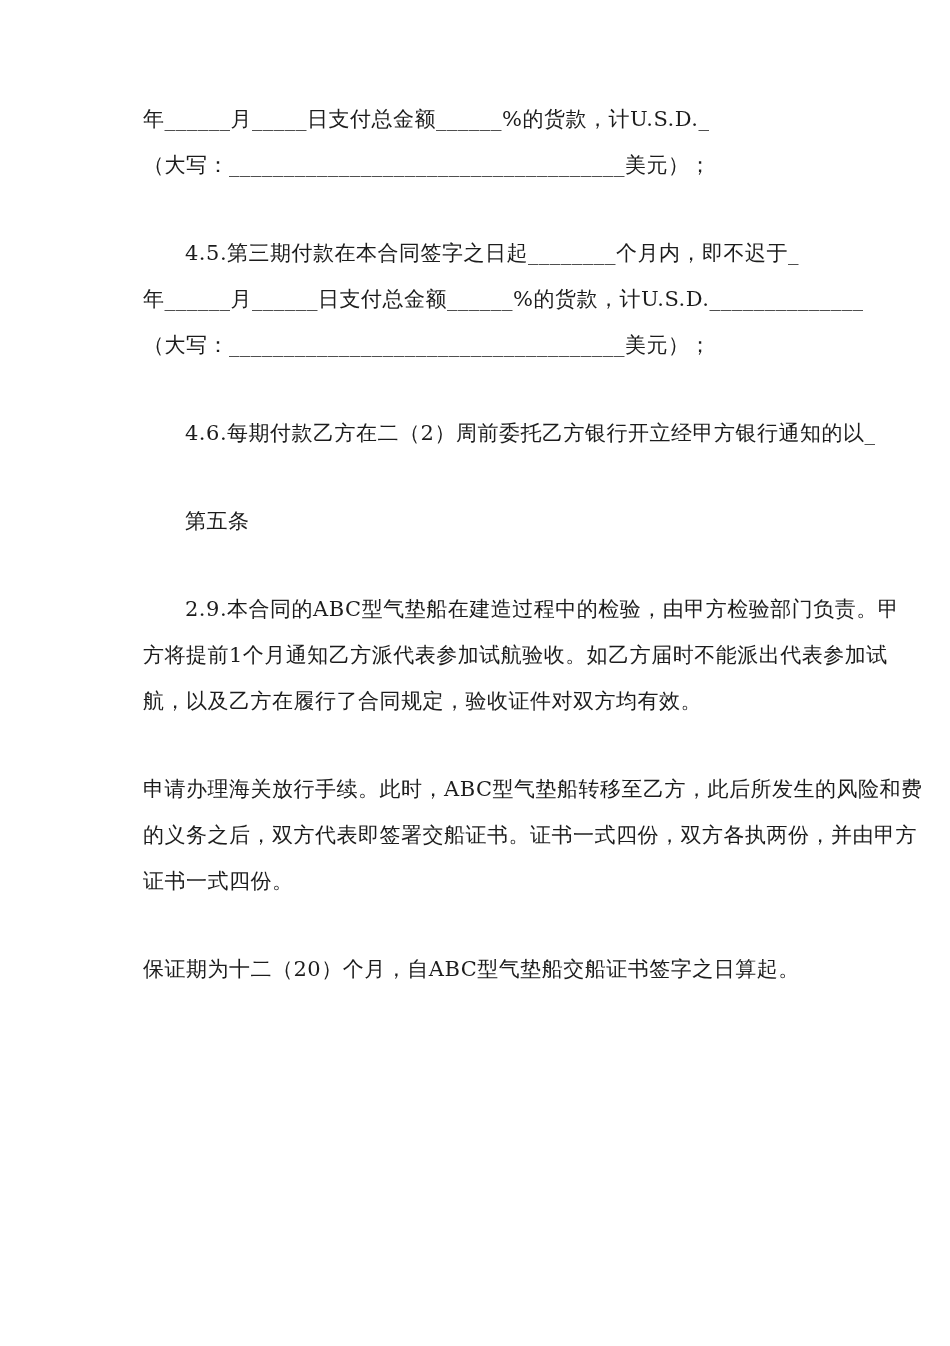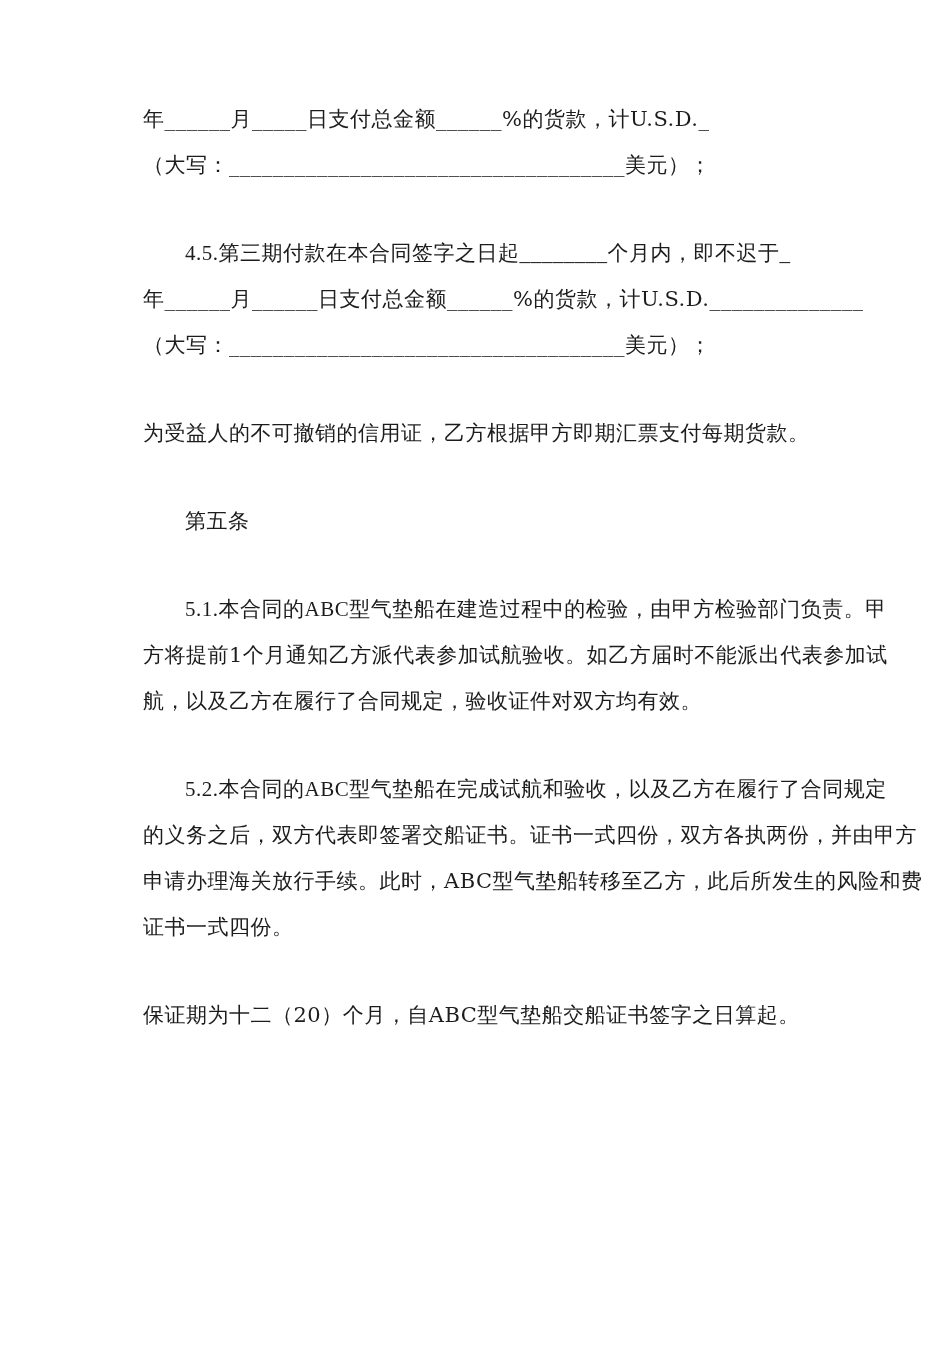"4.5.第三期付款在本合同签字之日起________个月内，即不迟于_" .line.first { font-family: Liberation Serif, serif -> none }
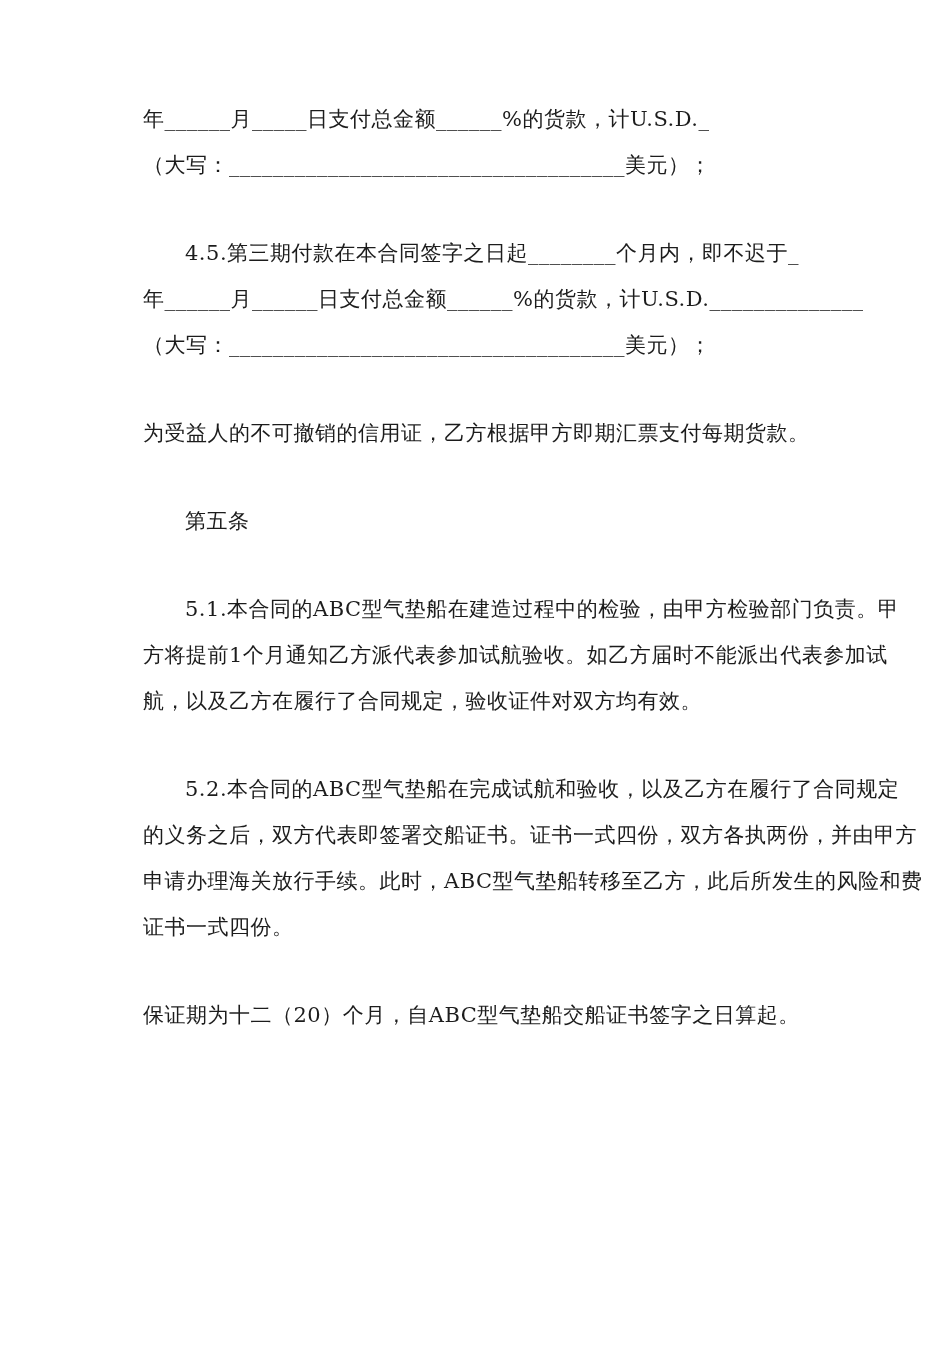"4.6.每期付款乙方在二（2）周前委托乙方银行开立经甲方银行通知的以_" div.line { html: none -> <div>4.6.每期付款乙方在二（2）周前委托乙方银行开立经甲方银行通知的以_</div> }
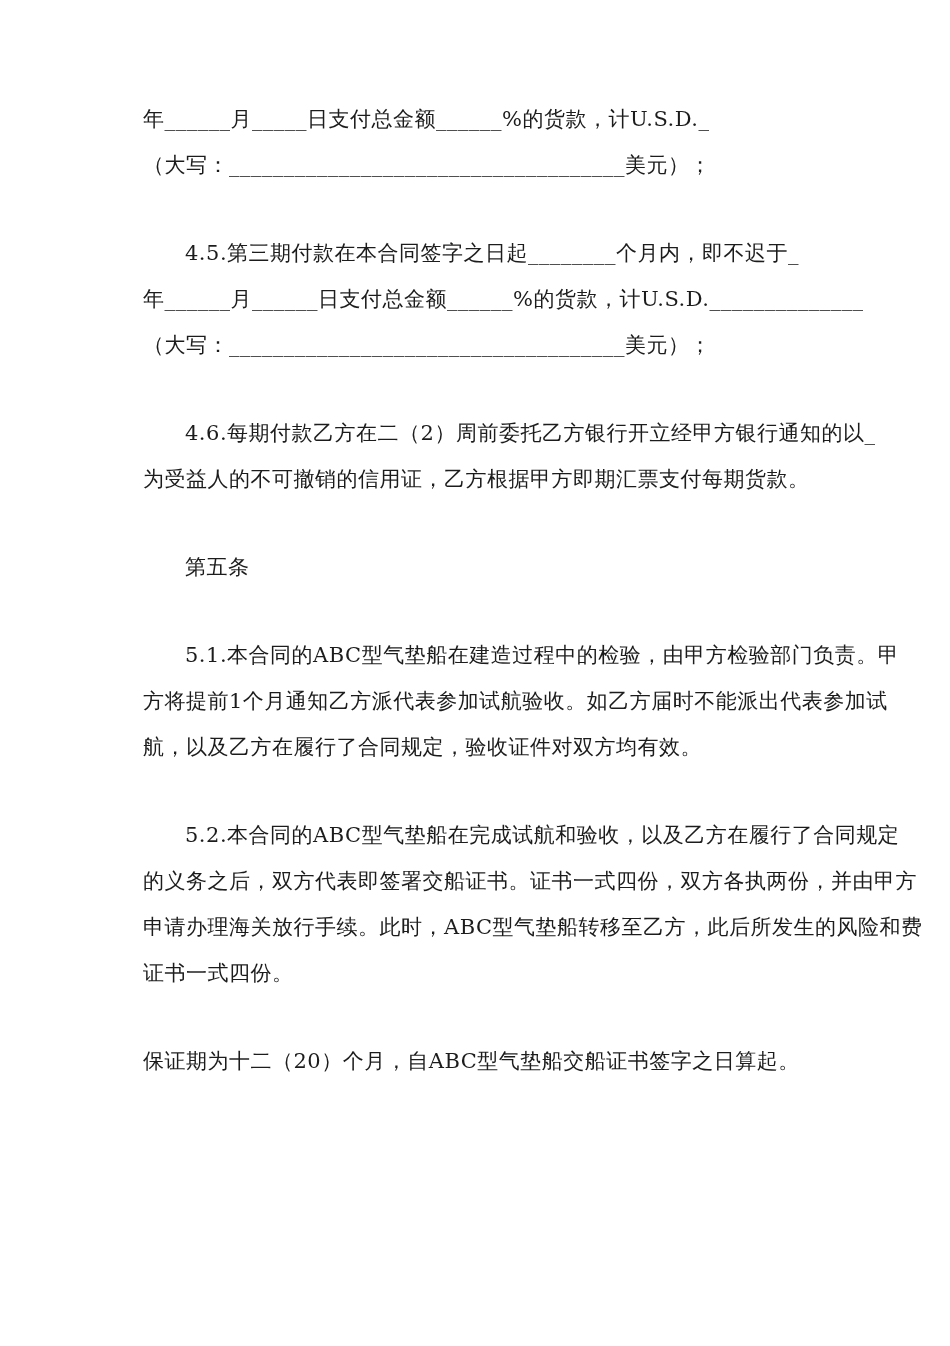"为受益人的不可撤销的信用证，乙方根据甲方即期汇票支付每期货款。" div.line { html: <div>为受益人的不可撤销的信用证，乙方根据甲方即期汇票支付每期货款。</div> -> none }
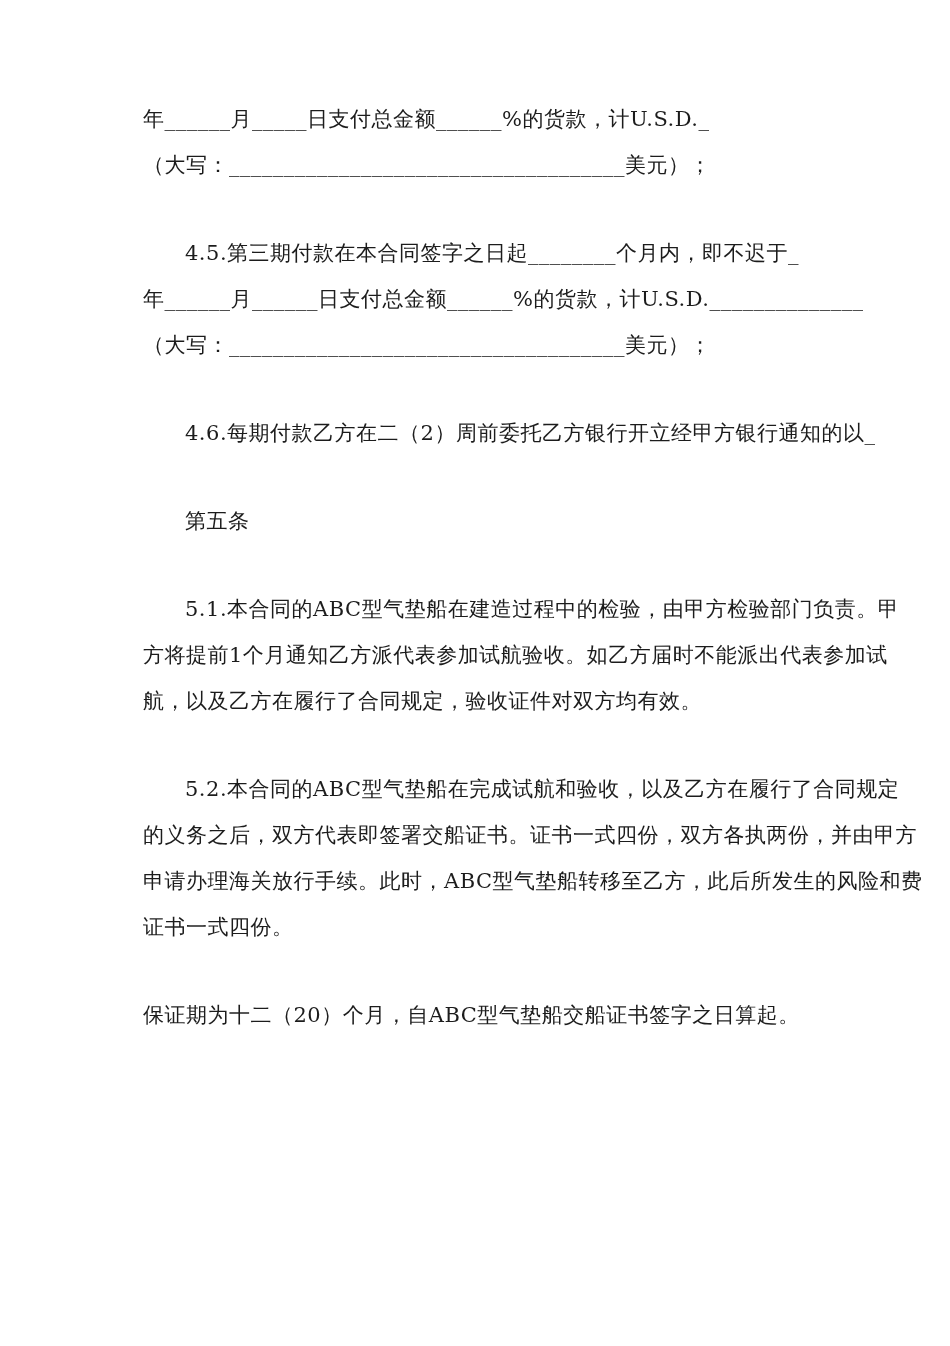"5.1.本合同的ABC型气垫船在建造过程中的检验，由甲方检验部门负责。甲" div.line { text: 5.1 -> 2.9 }
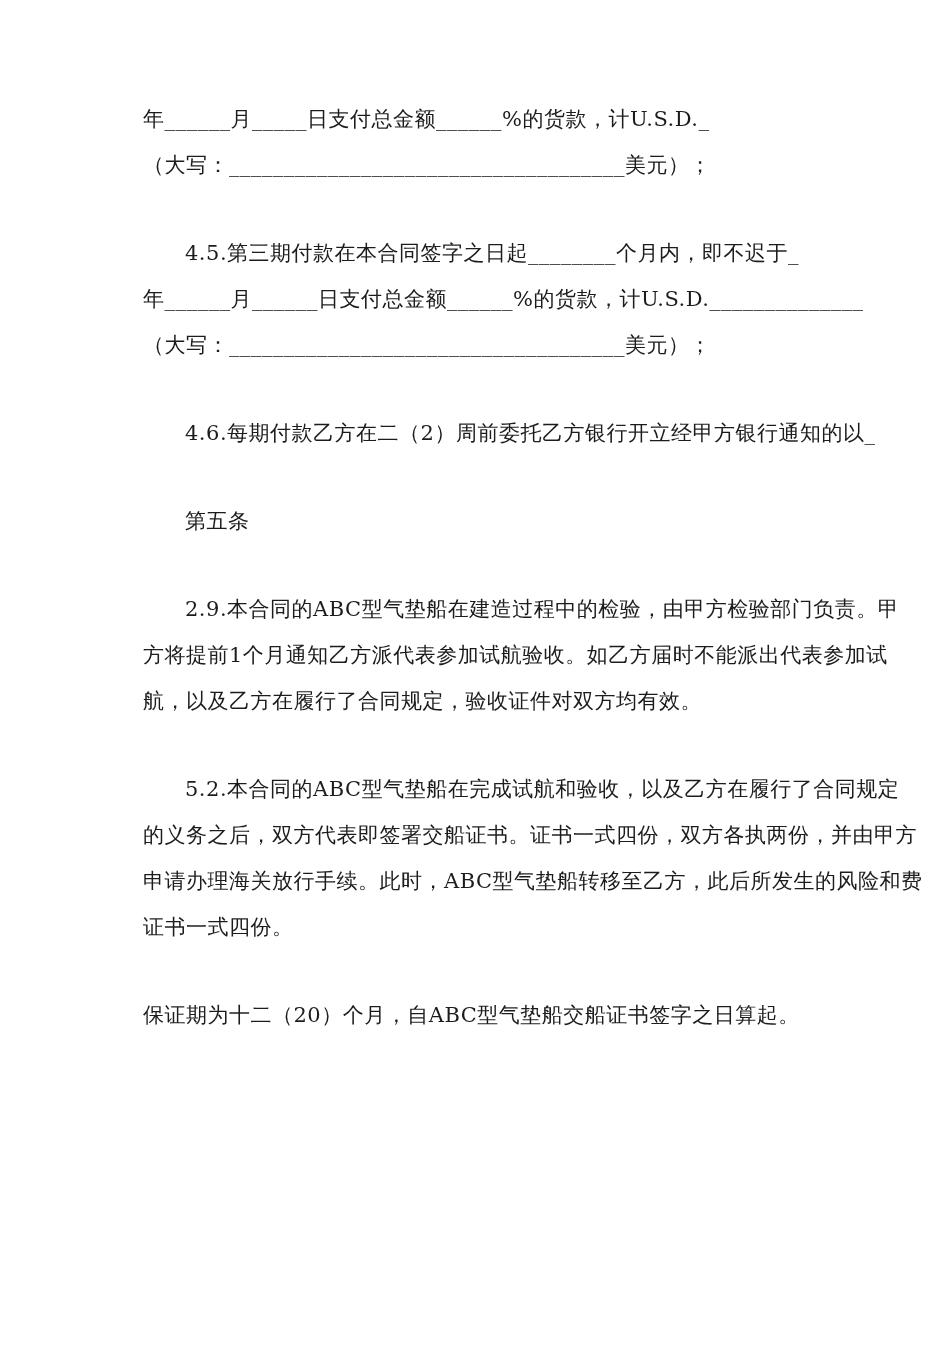"5.2.本合同的ABC型气垫船在完成试航和验收，以及乙方在履行了合同规定" div.line { html: <div>5.2.本合同的ABC型气垫船在完成试航和验收，以及乙方在履行了合同规定</div> -> none }
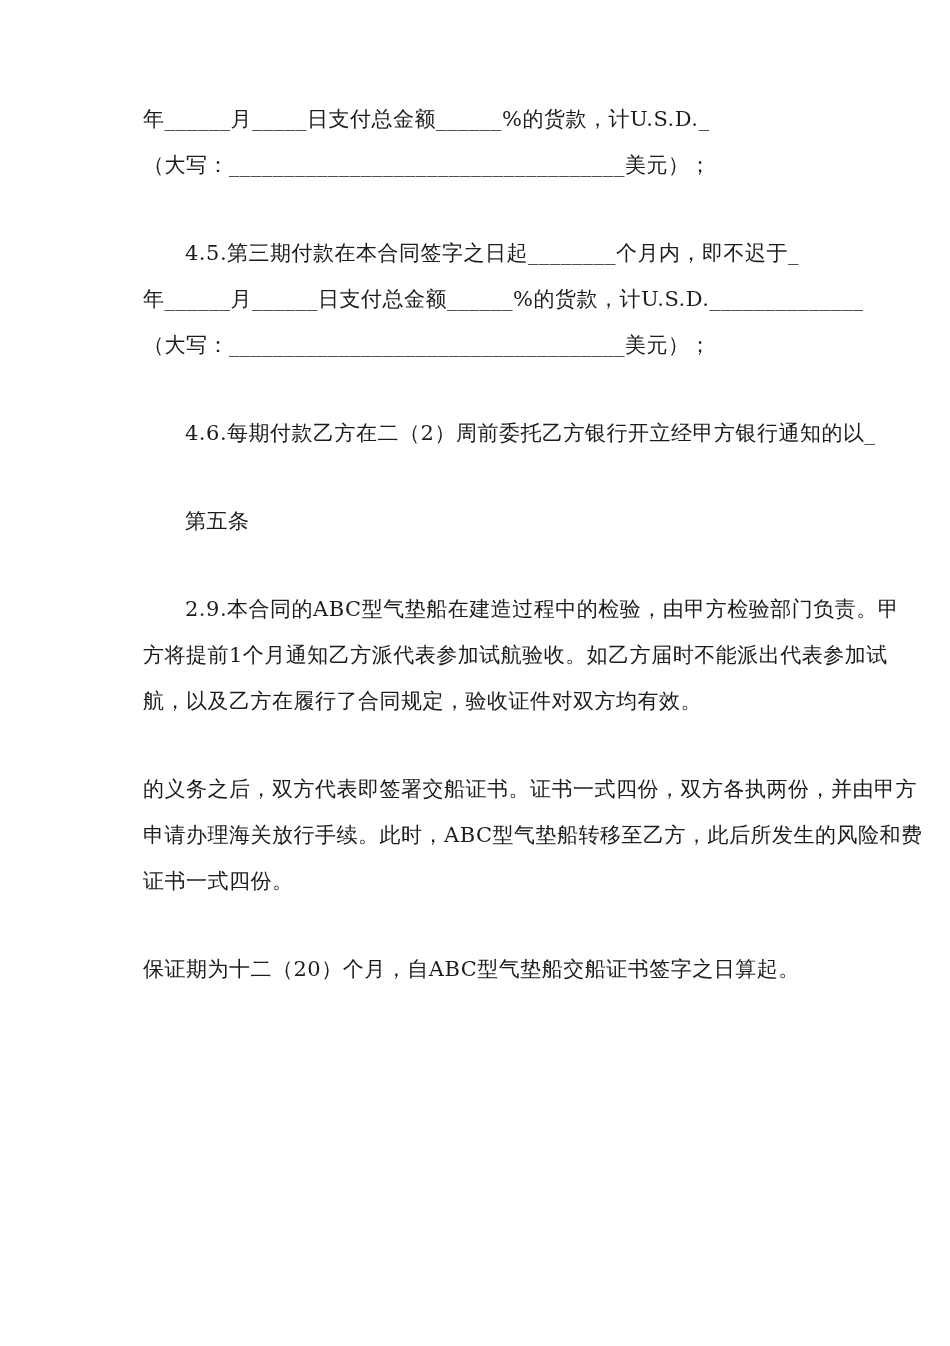"的义务之后，双方代表即签署交船证书。证书一式四份，双方各执两份，并由甲方" div.line { order: before "申请办理海关放行手续。此时，ABC型气垫船转移至乙方，此后所发生的风险和费" -> after "申请办理海关放行手续。此时，ABC型气垫船转移至乙方，此后所发生的风险和费" }
